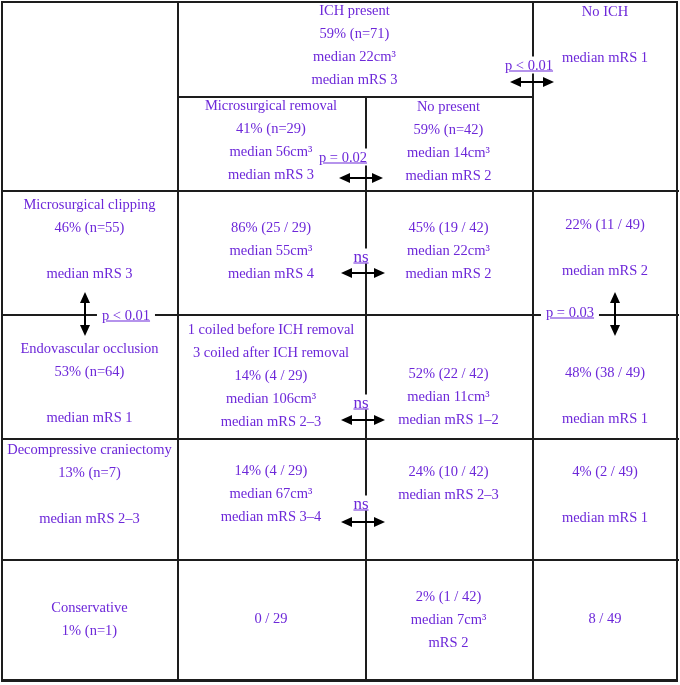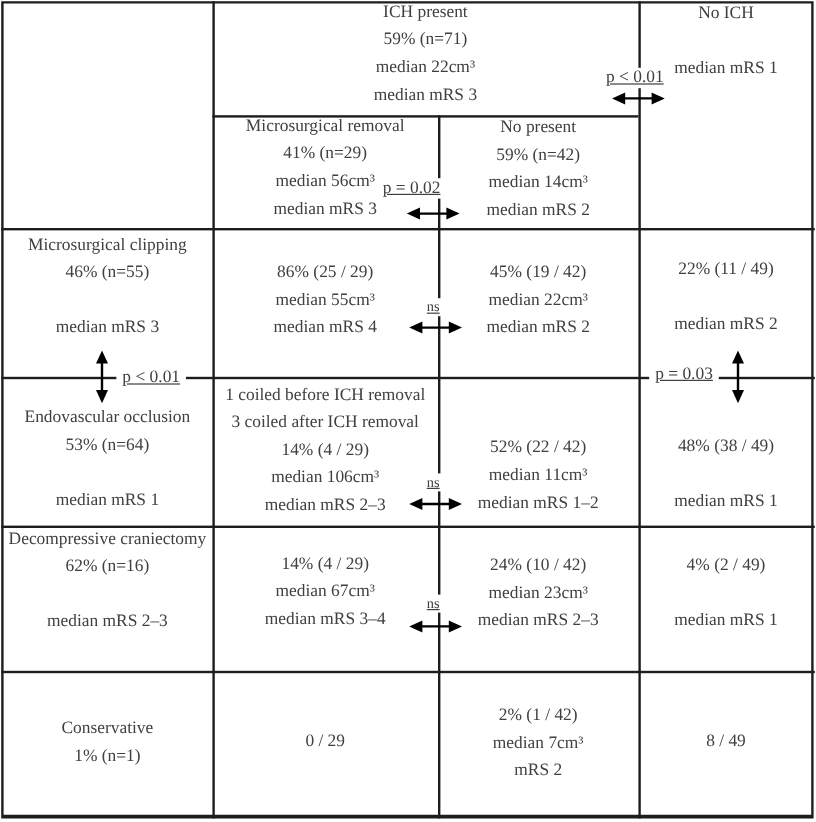"ICH present" .figure { color: #404040 -> #6d28d9 }
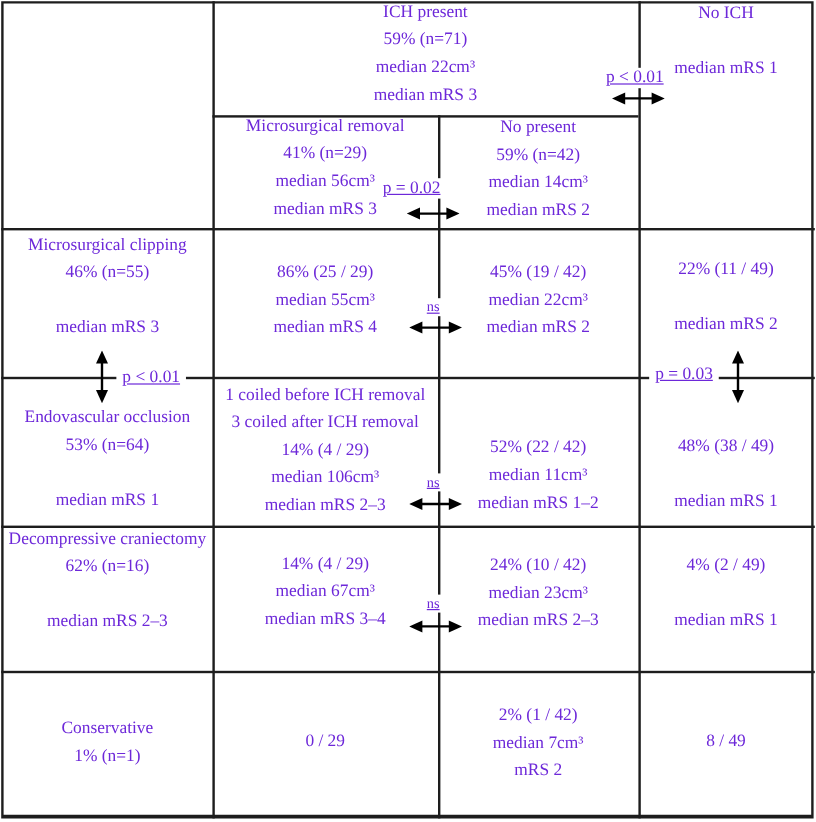"ns" .ns-label { font-size: 12px -> 17px }
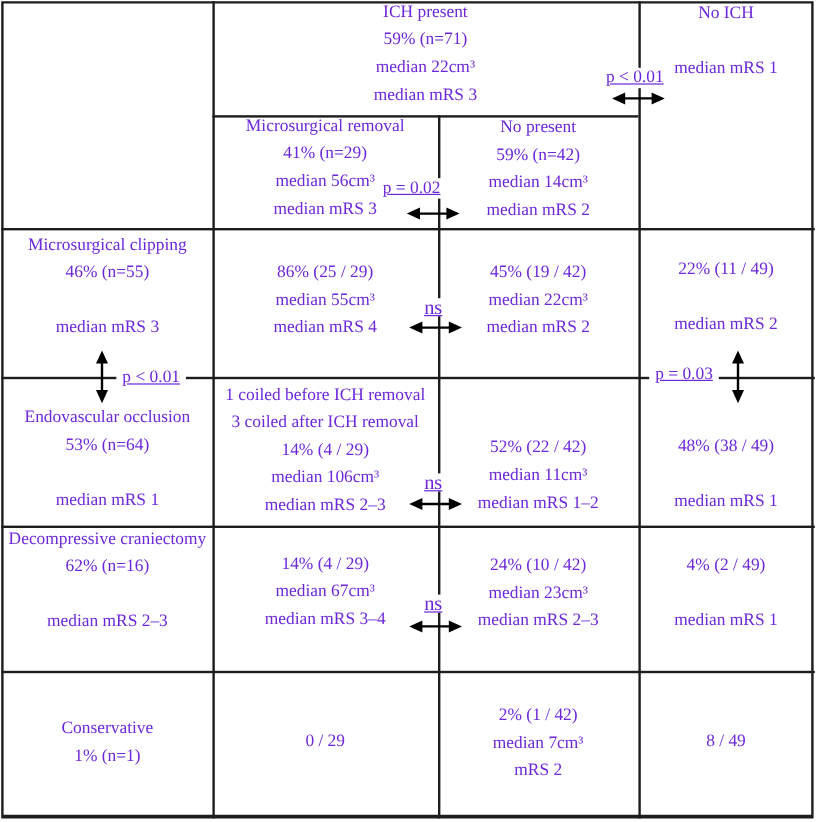"62% (n=16)" div.line { text: 62% (n=16 -> 13% (n=7 }
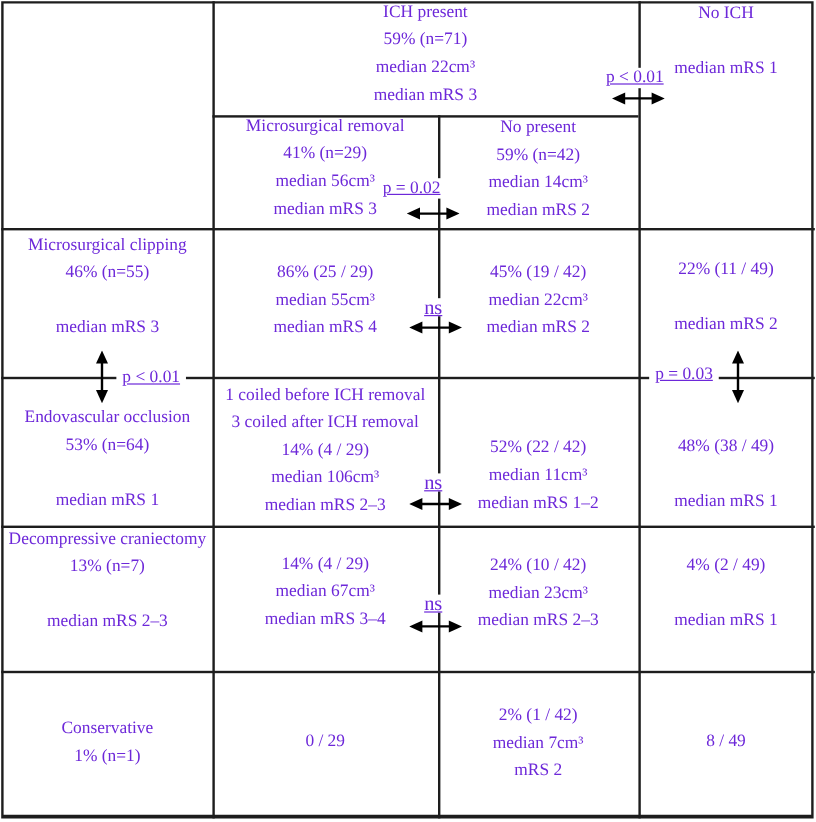"median 23cm³" div.line { html: <div>median 23cm³</div> -> none }
